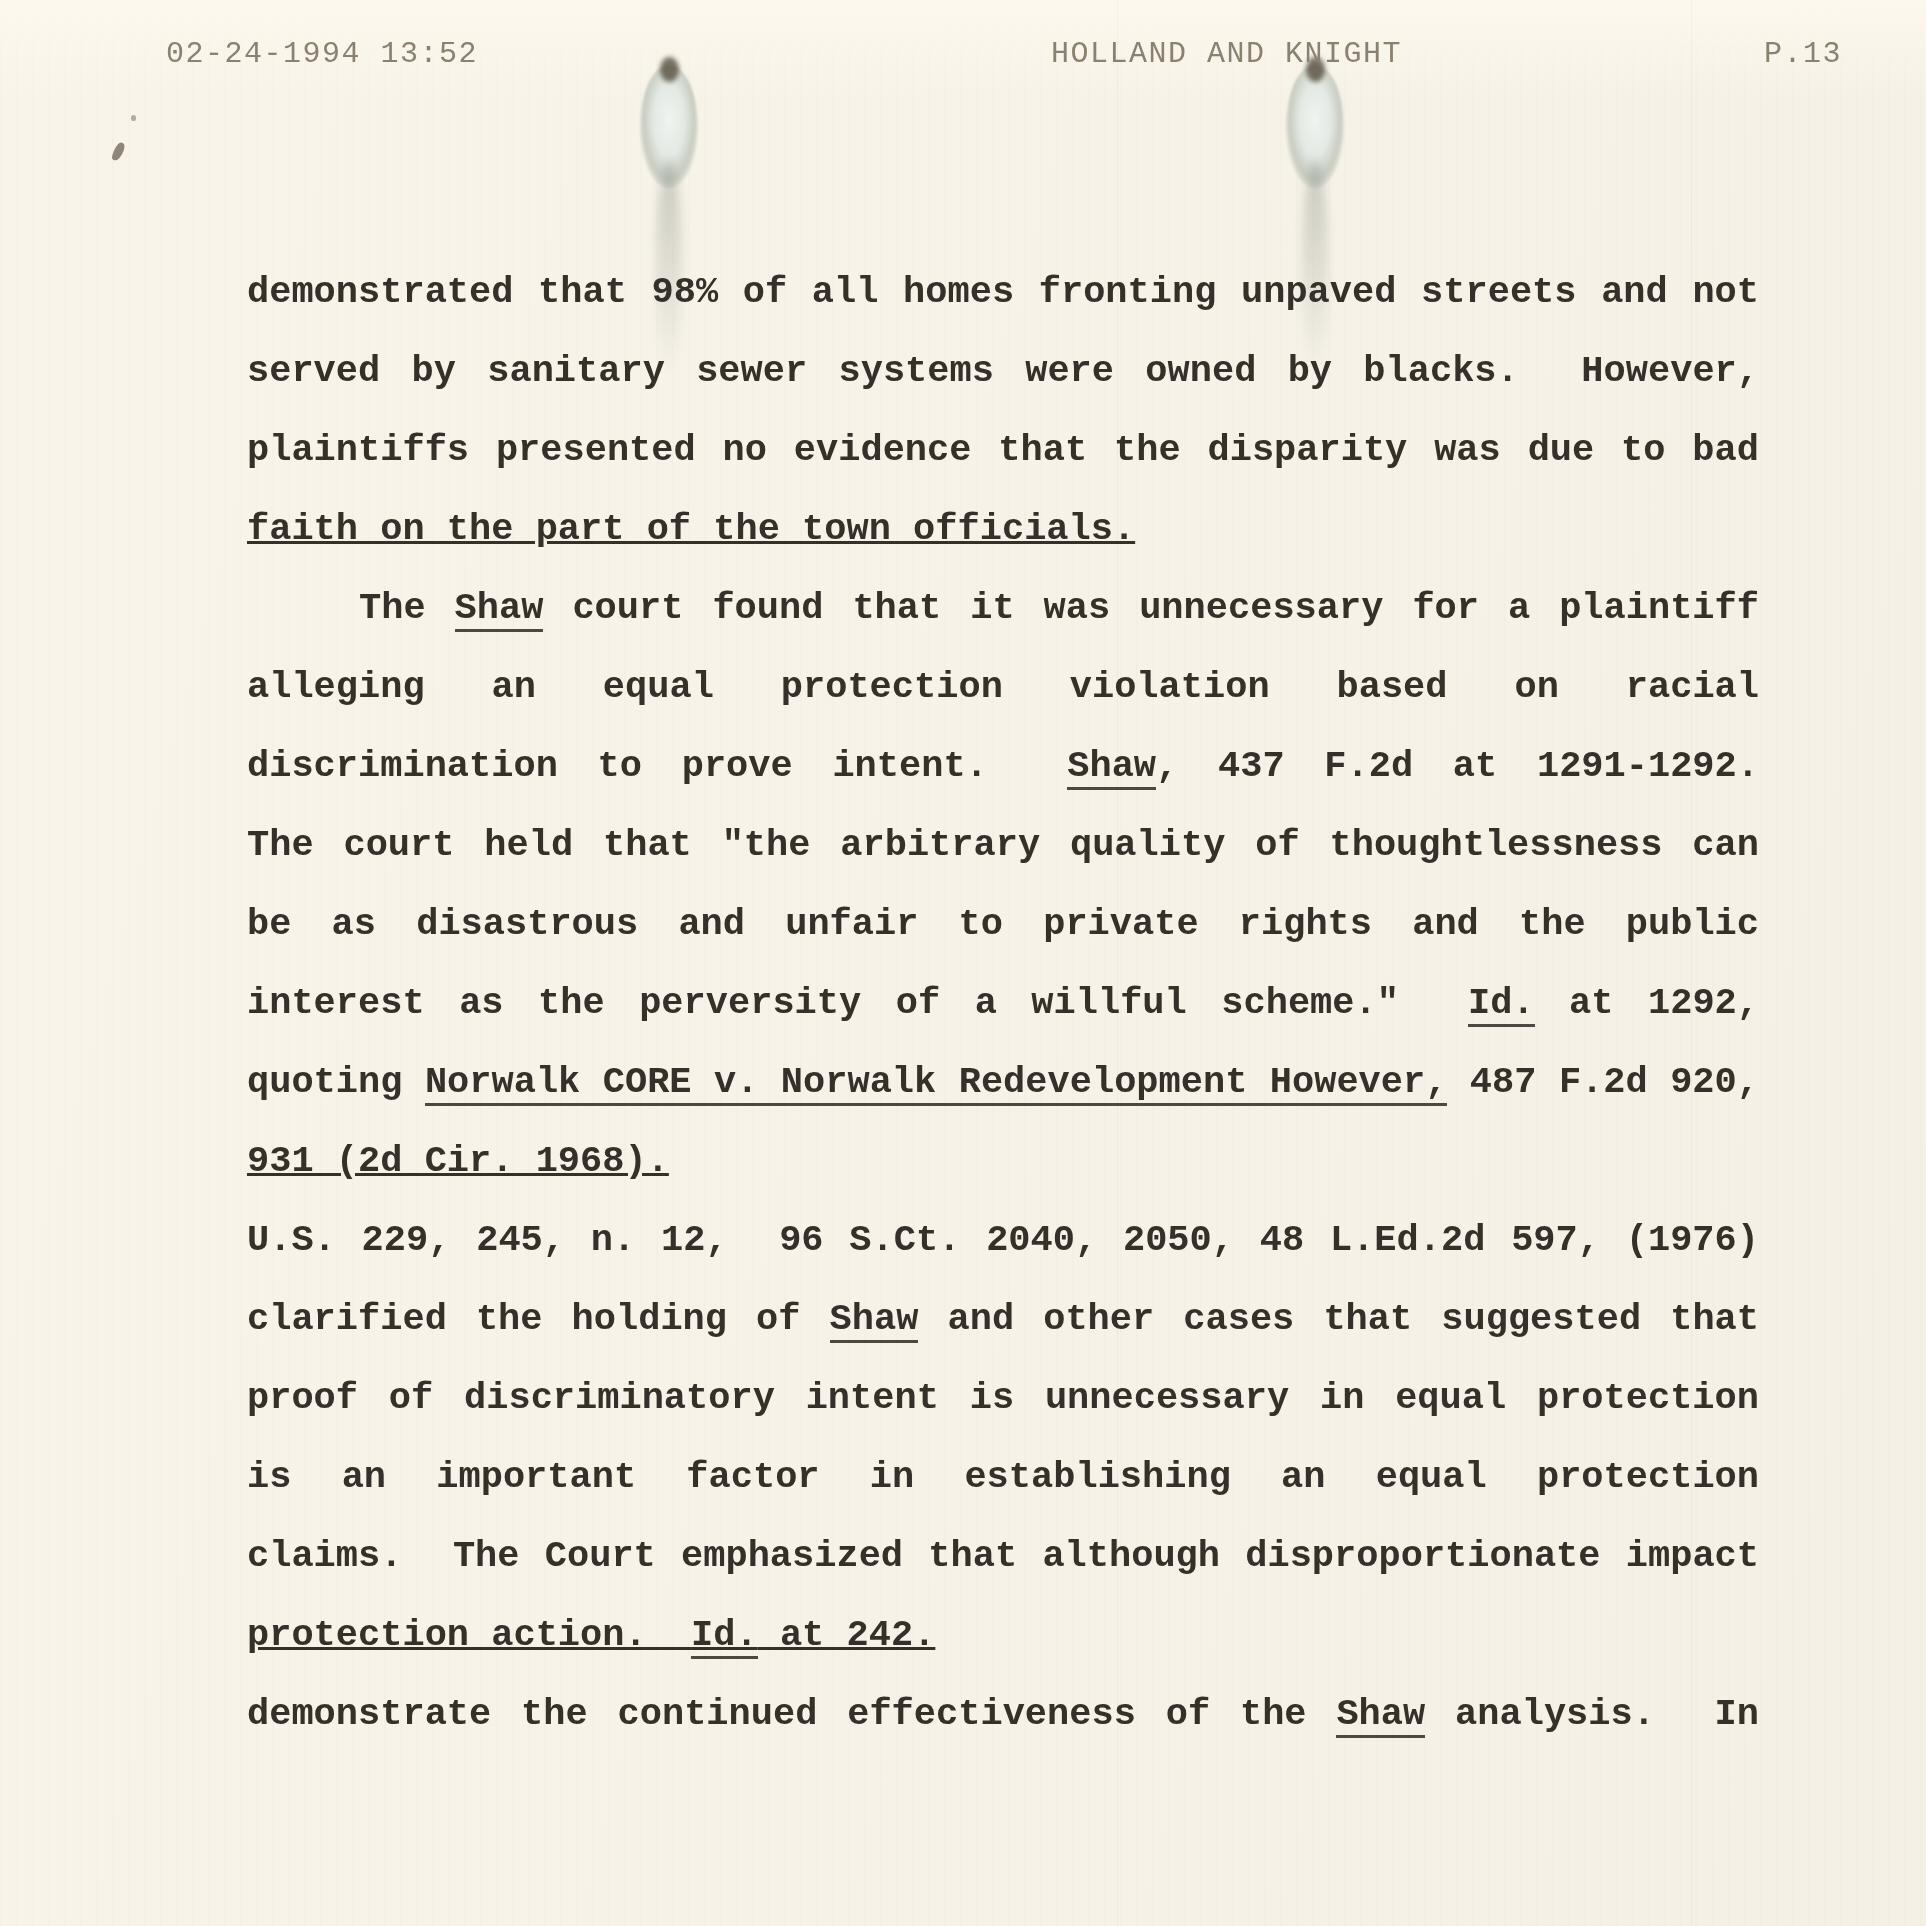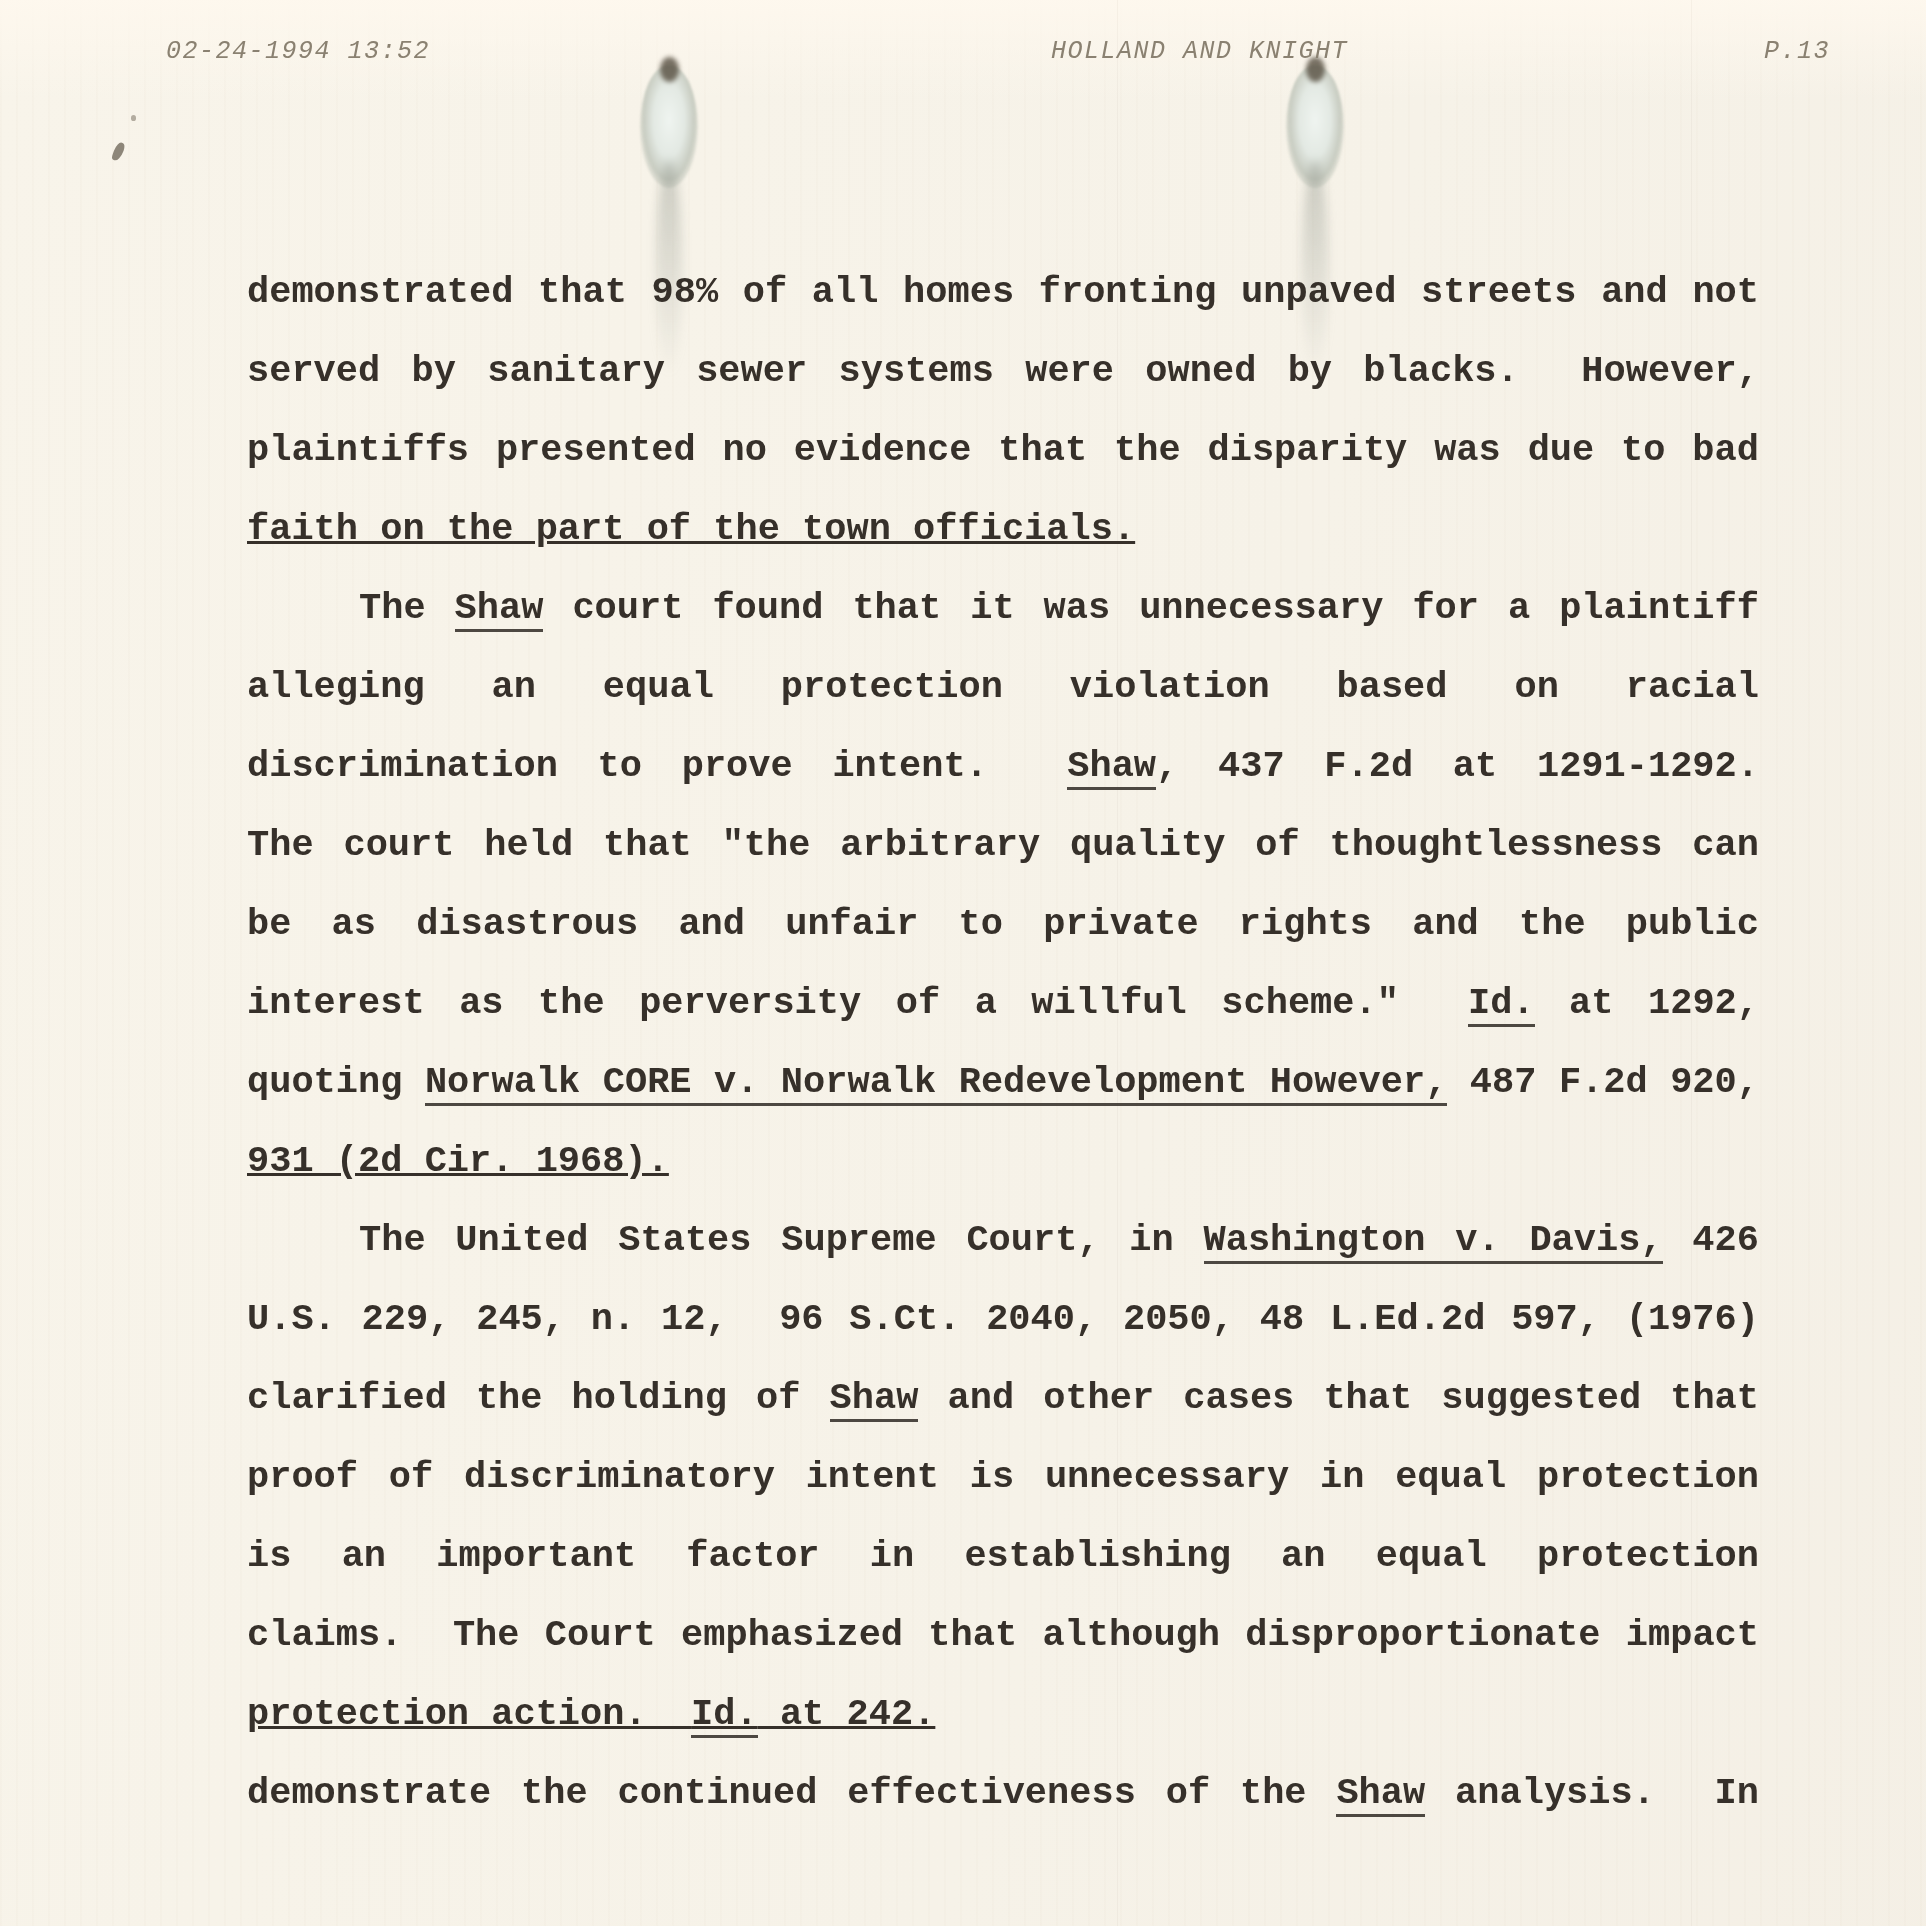"02-24-1994 13:52" .fax-header span { font-size: 25px -> 30px; font-style: italic -> none }
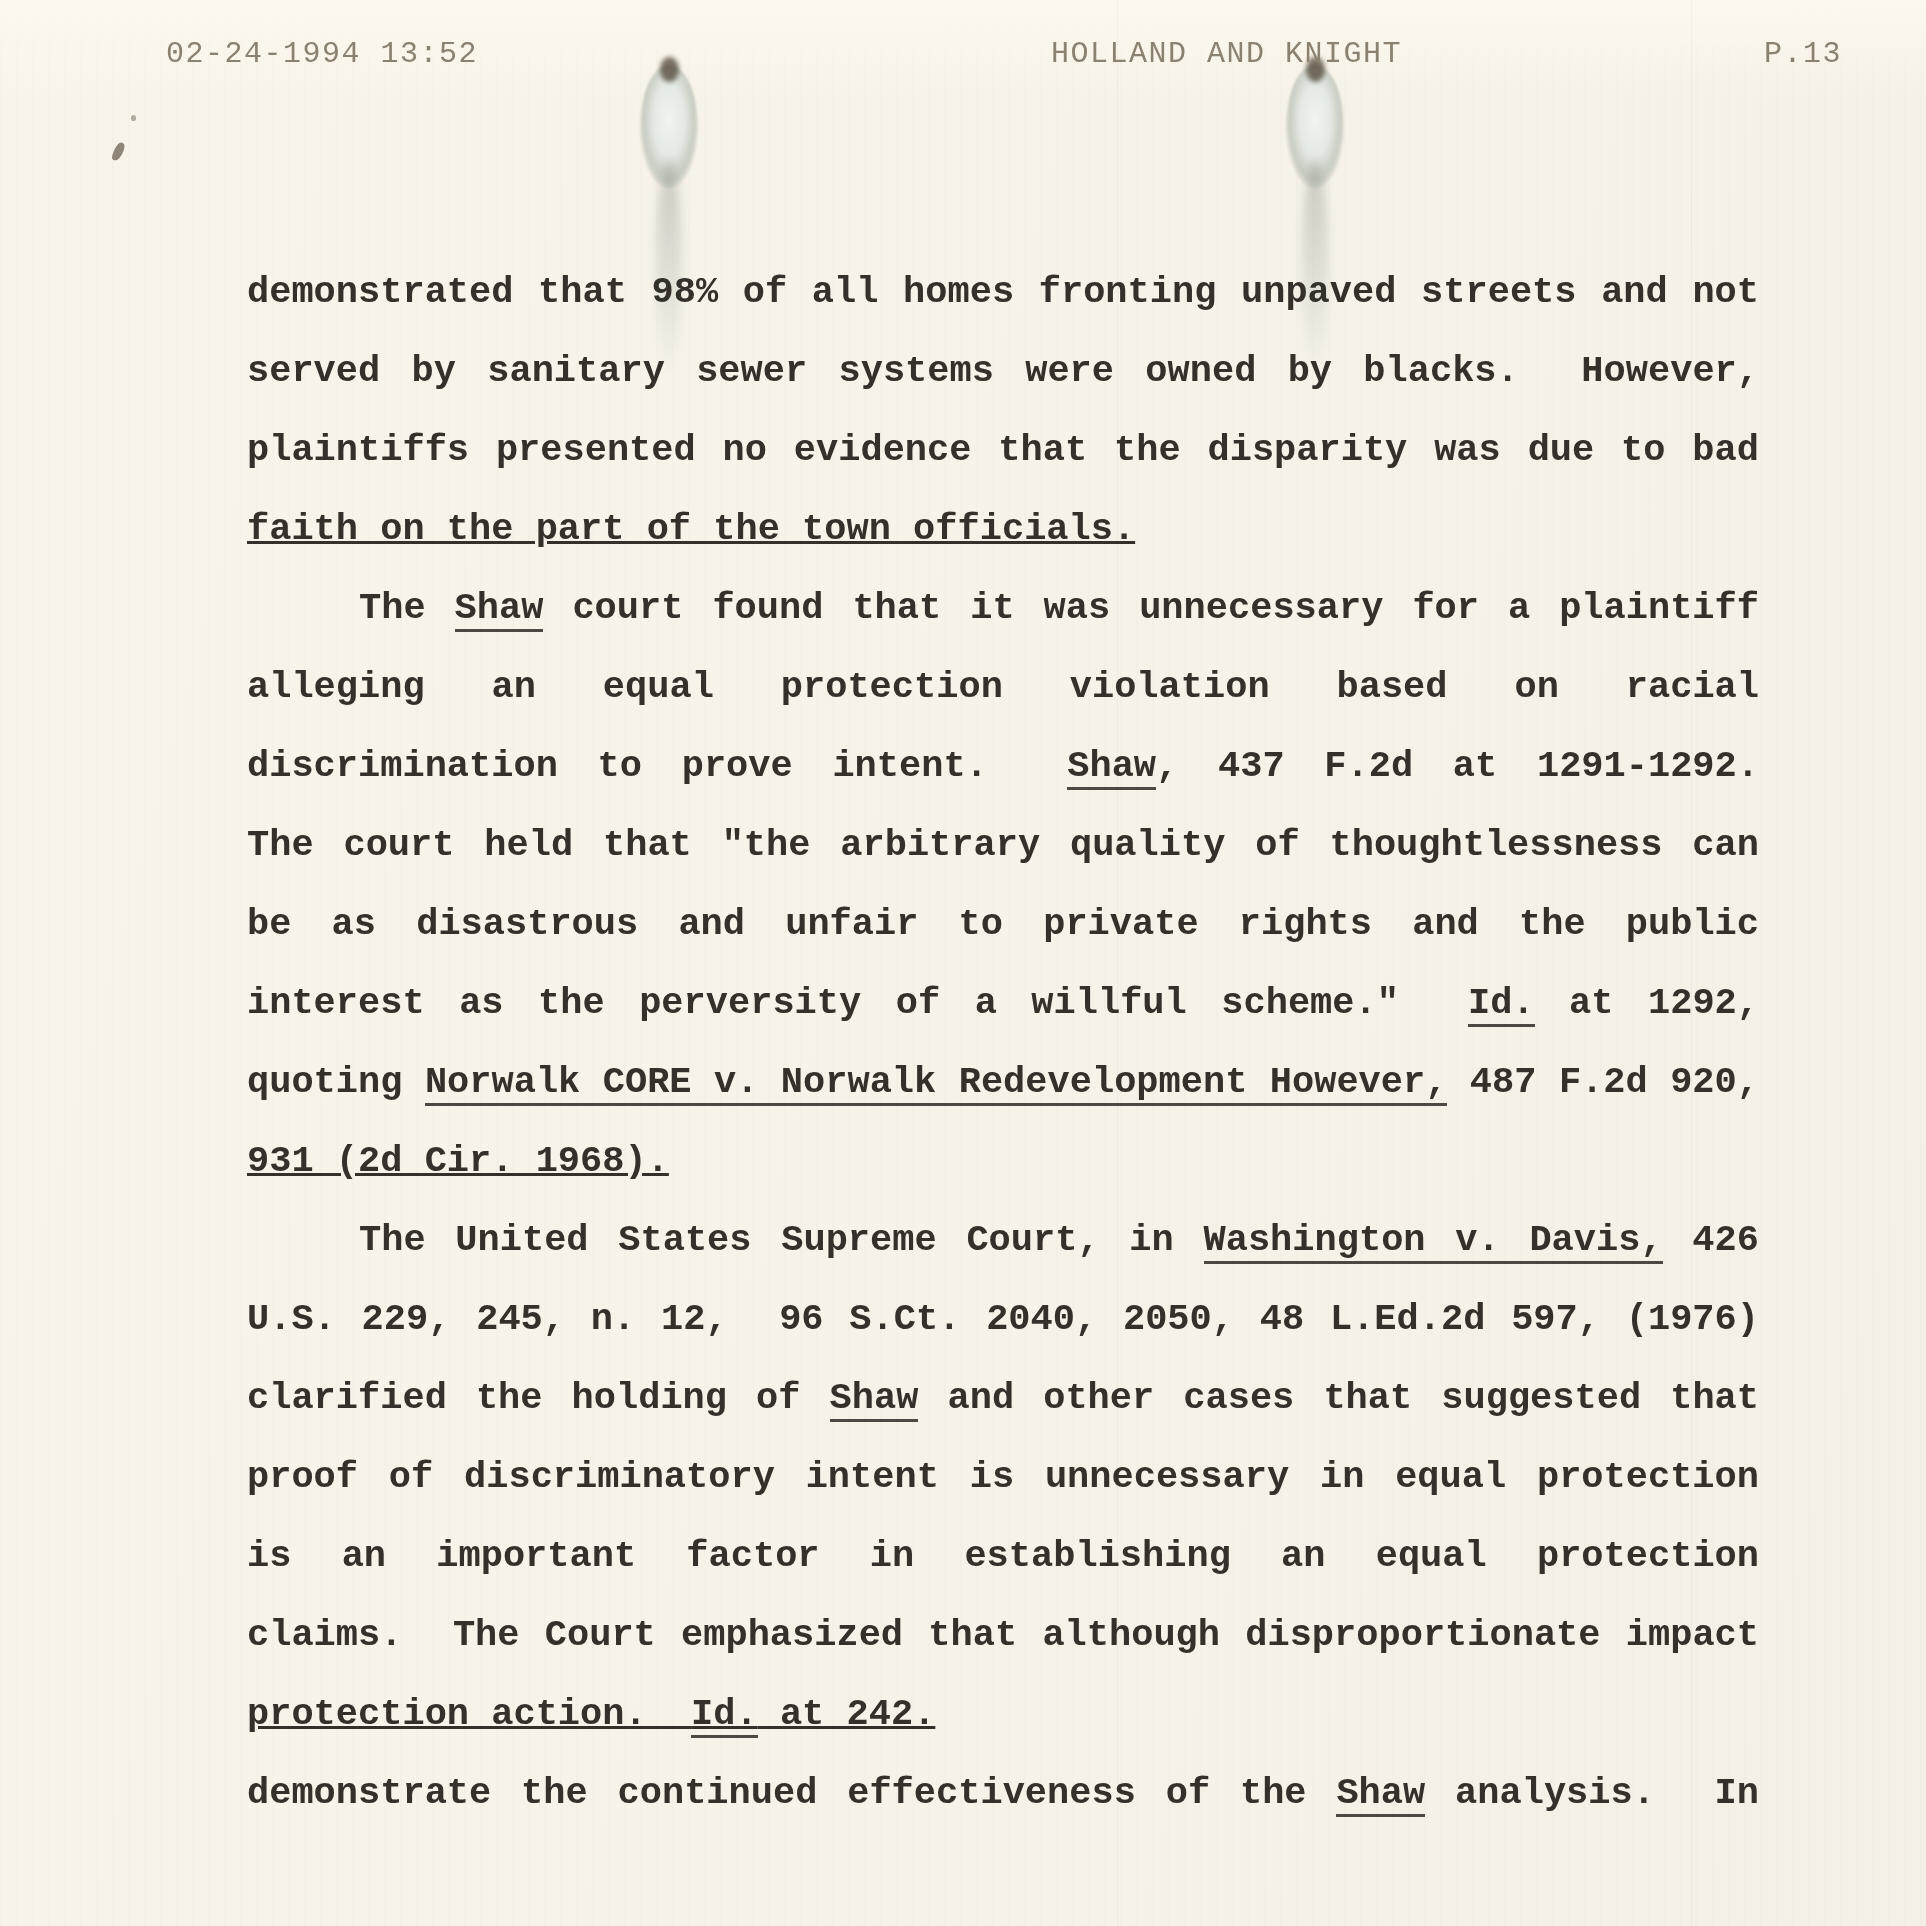"The United States Supreme Court," div.line { html: <div><span></span><span>The United States Supreme Court, in </span><span>Washington v. Davis,</span><span> 426</span></div> -> none }
